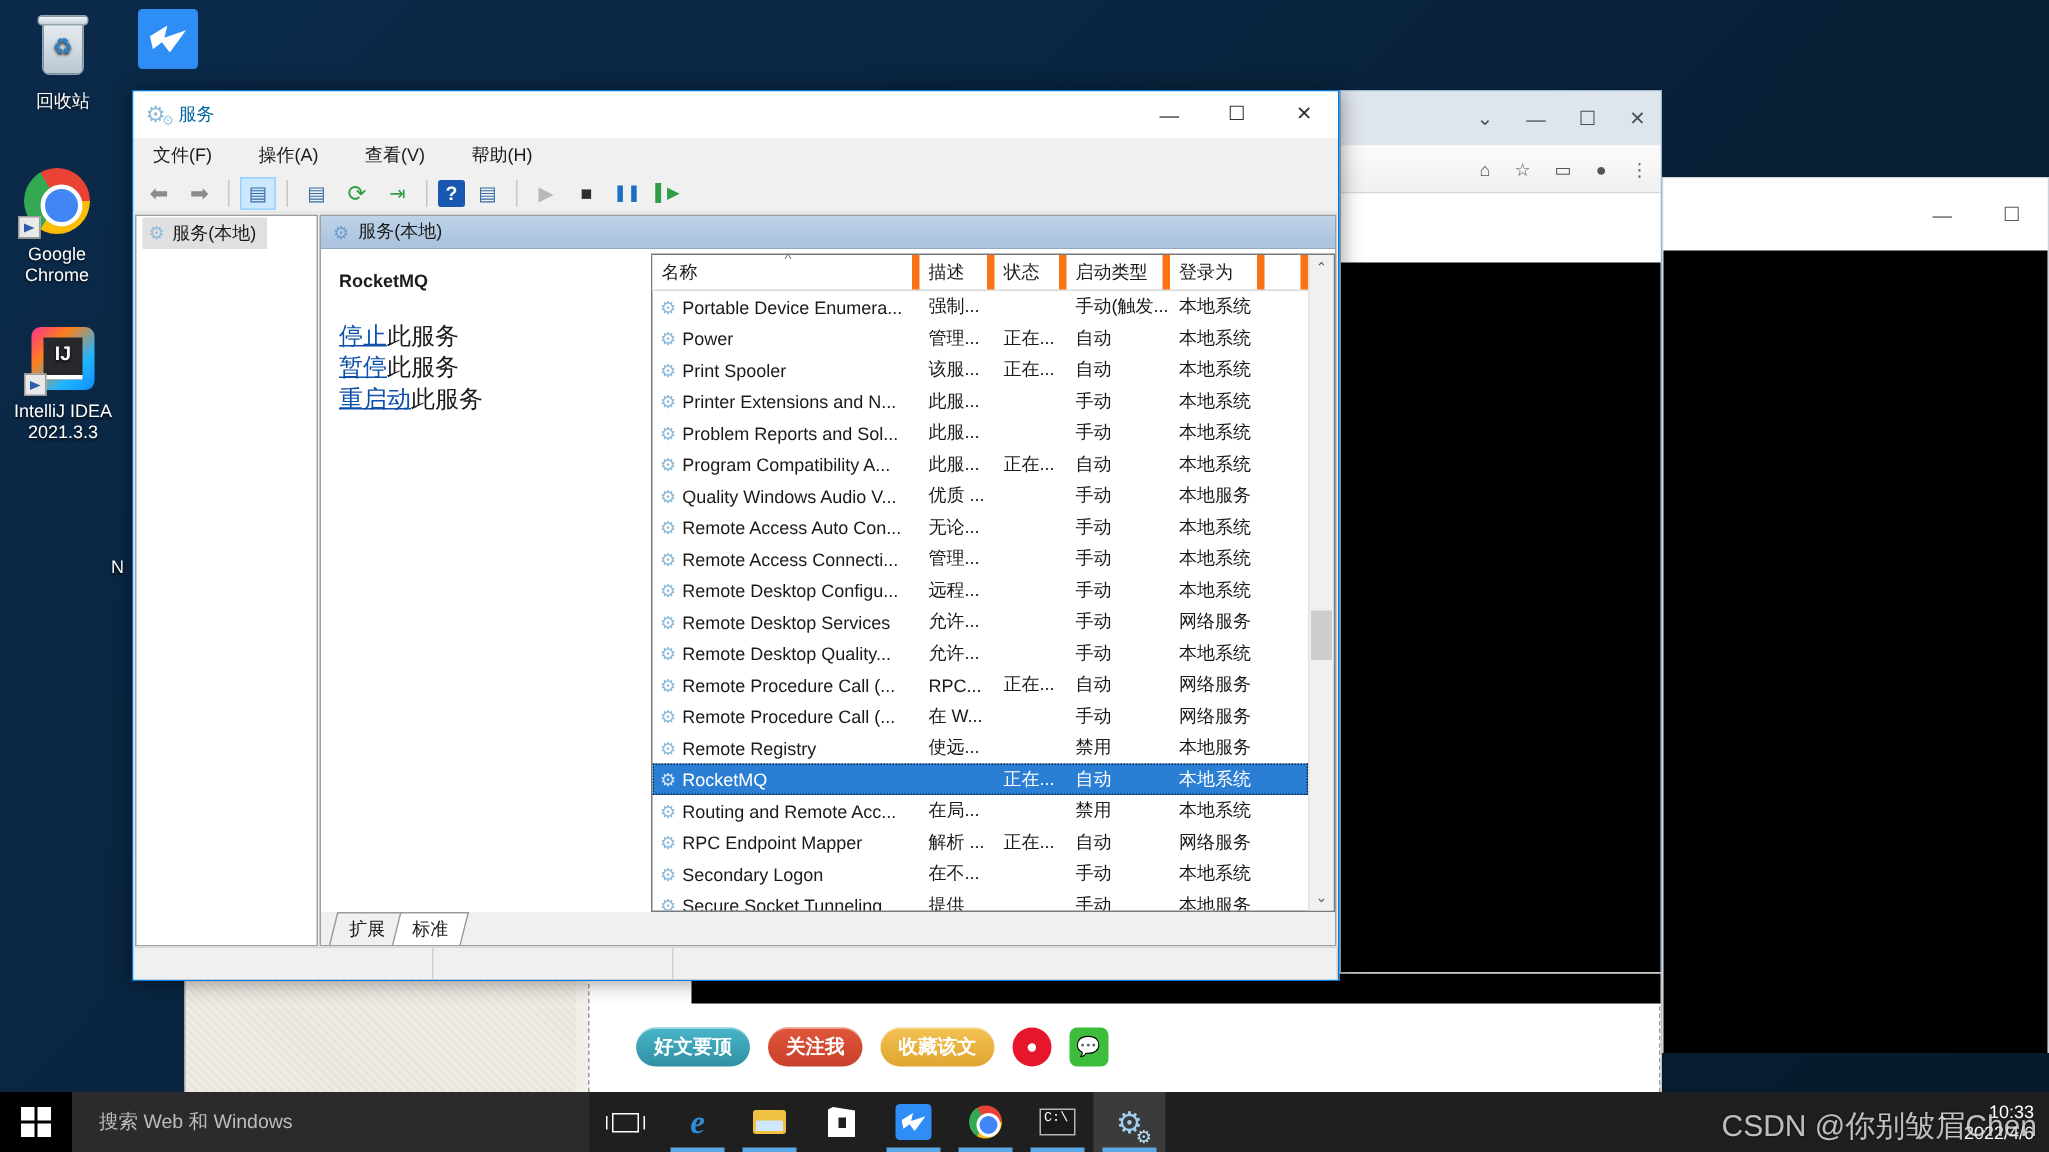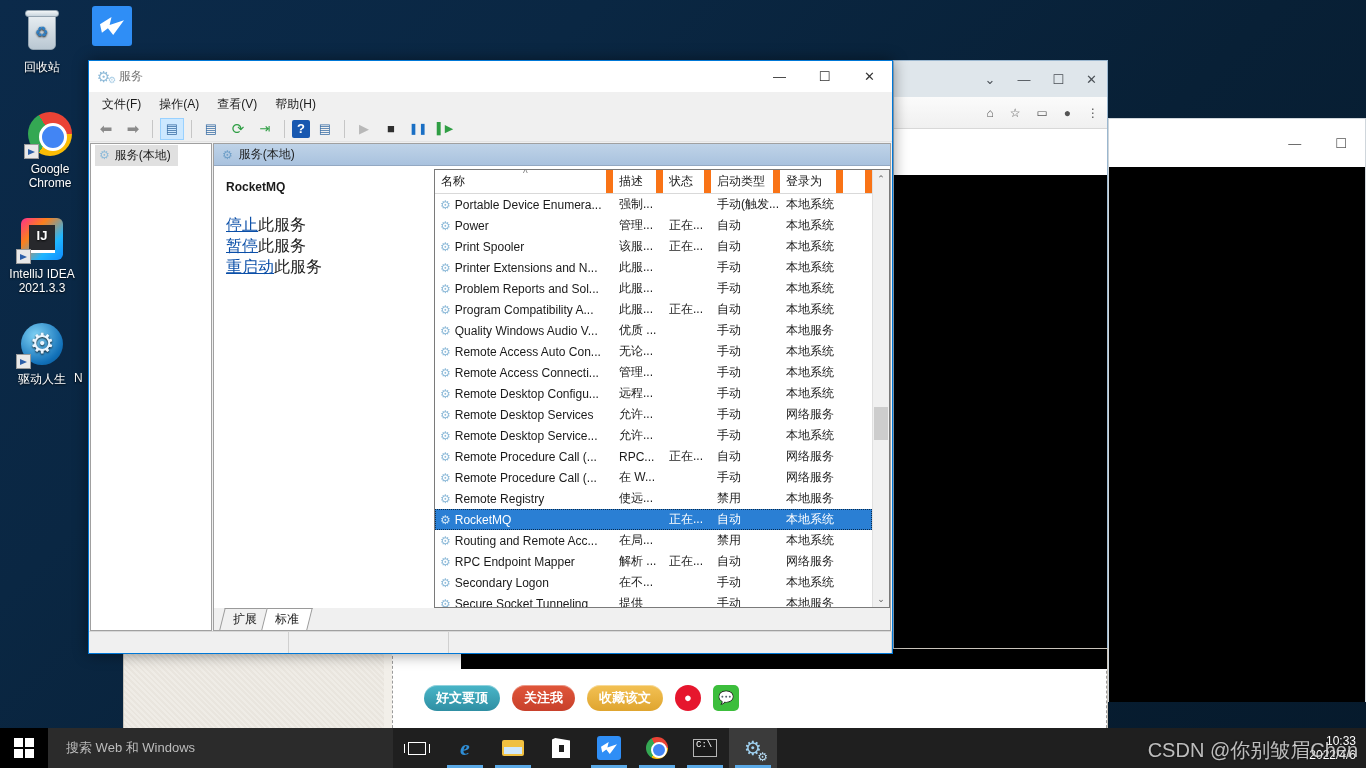"服务" .title-text { color: #737373 -> #0369a1 }
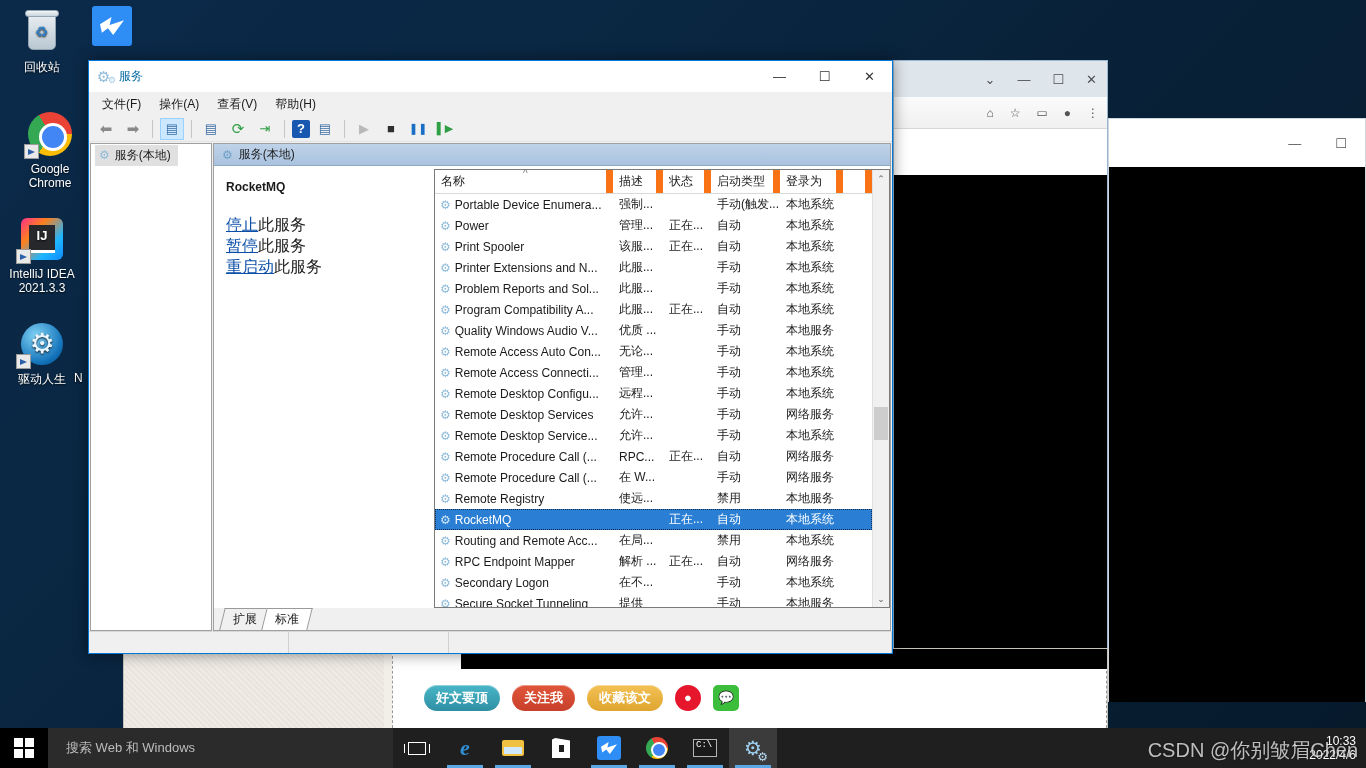"文件(F)" .menubar { align-items: center -> flex-start; gap: 4px -> 17px }
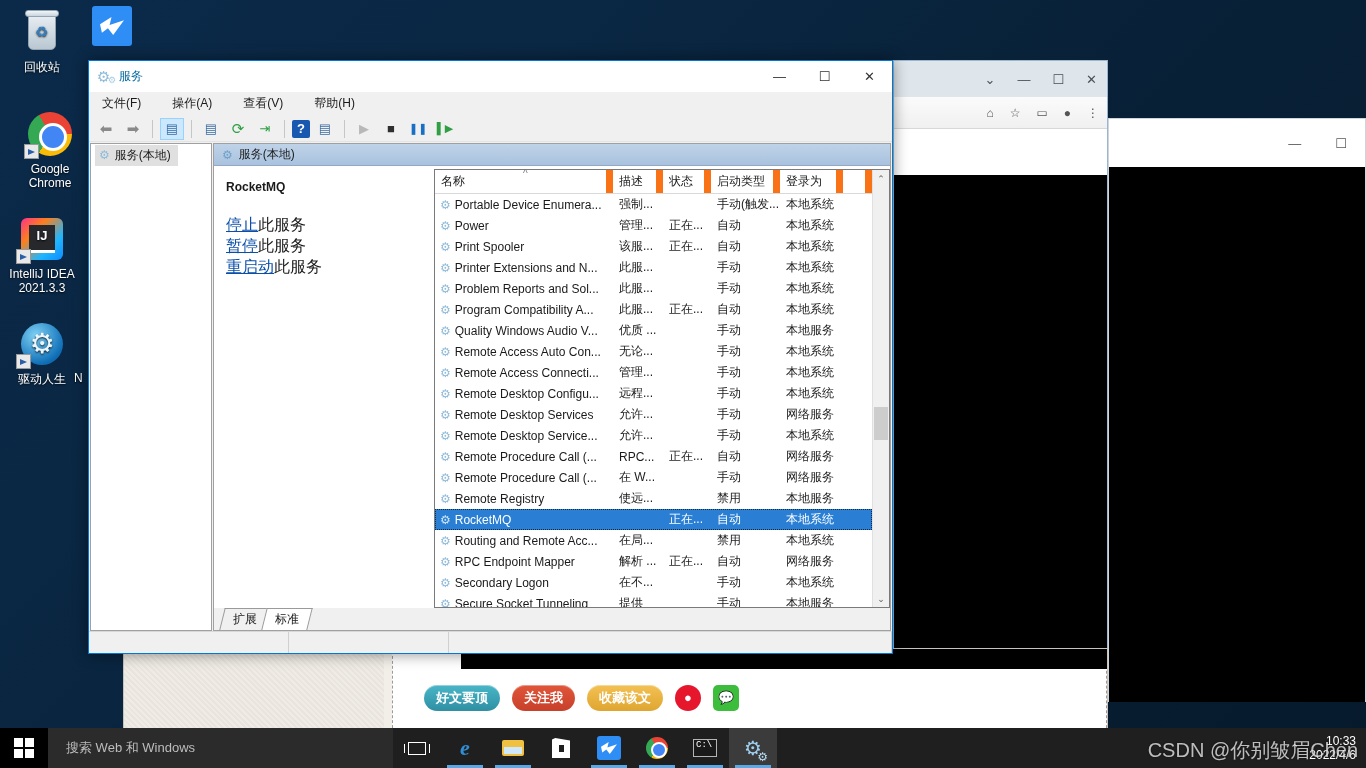"Google Chrome" div.dicon { left: 12px -> 0 }
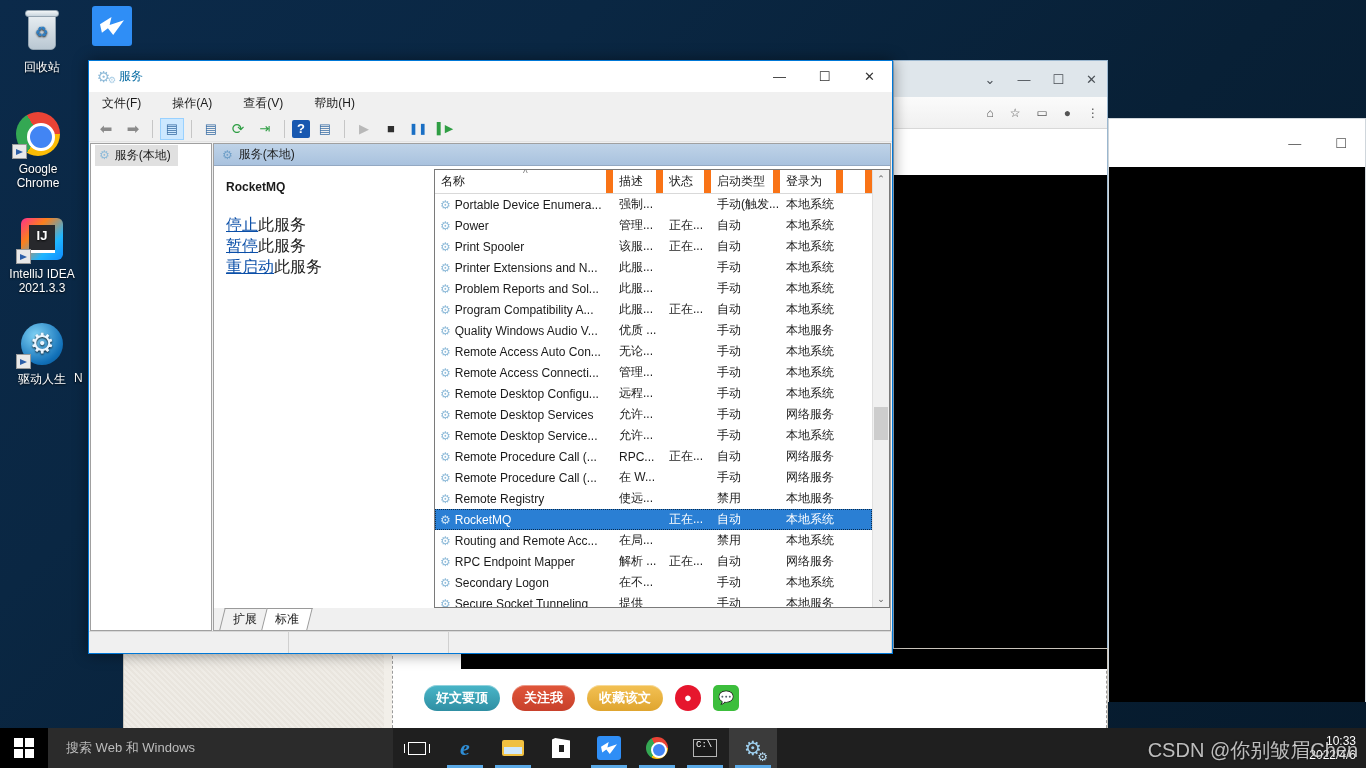"名称" .lhead div { border-right: 7px solid #f97316 -> 5px solid #f97316 }
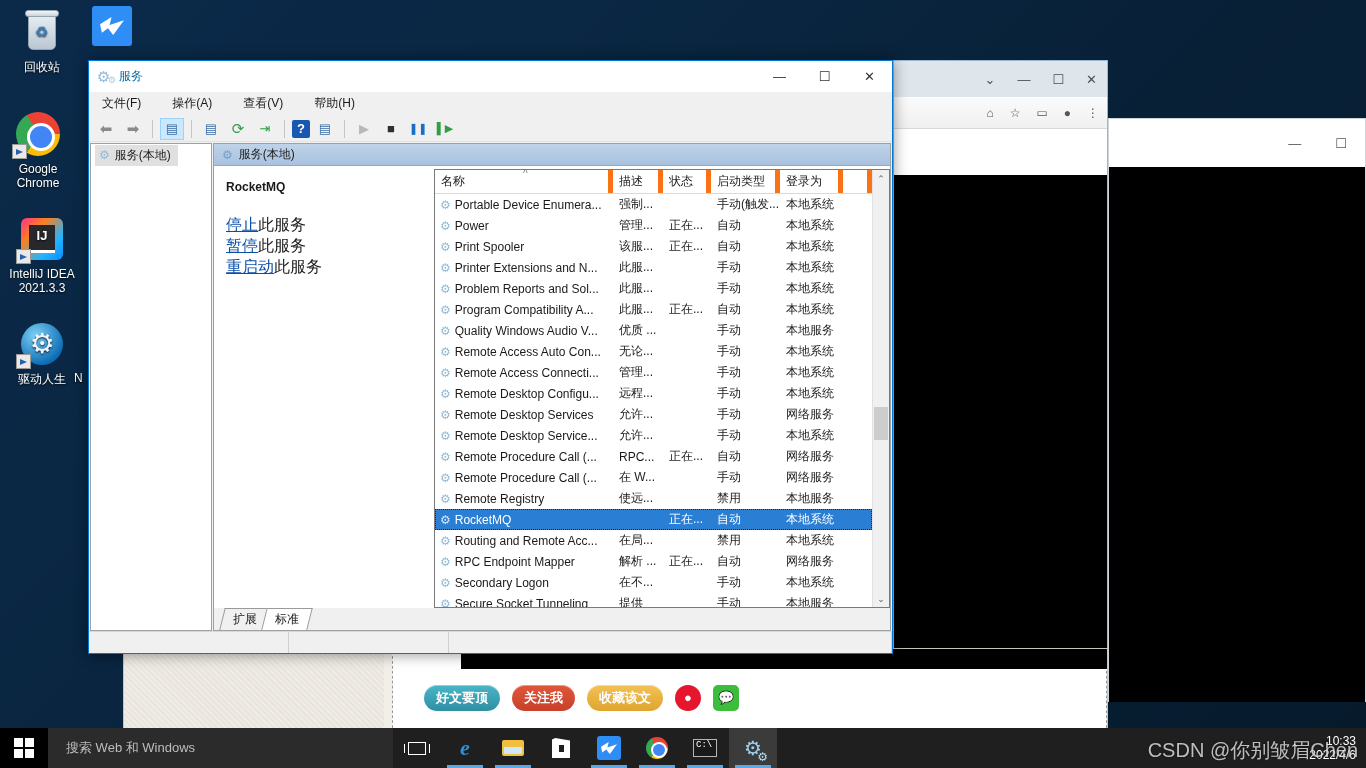"驱动人生" div.dicon { html: <div> <div> <div></div> <div></div> </div> <span>驱动人生</span> </div> -> none }
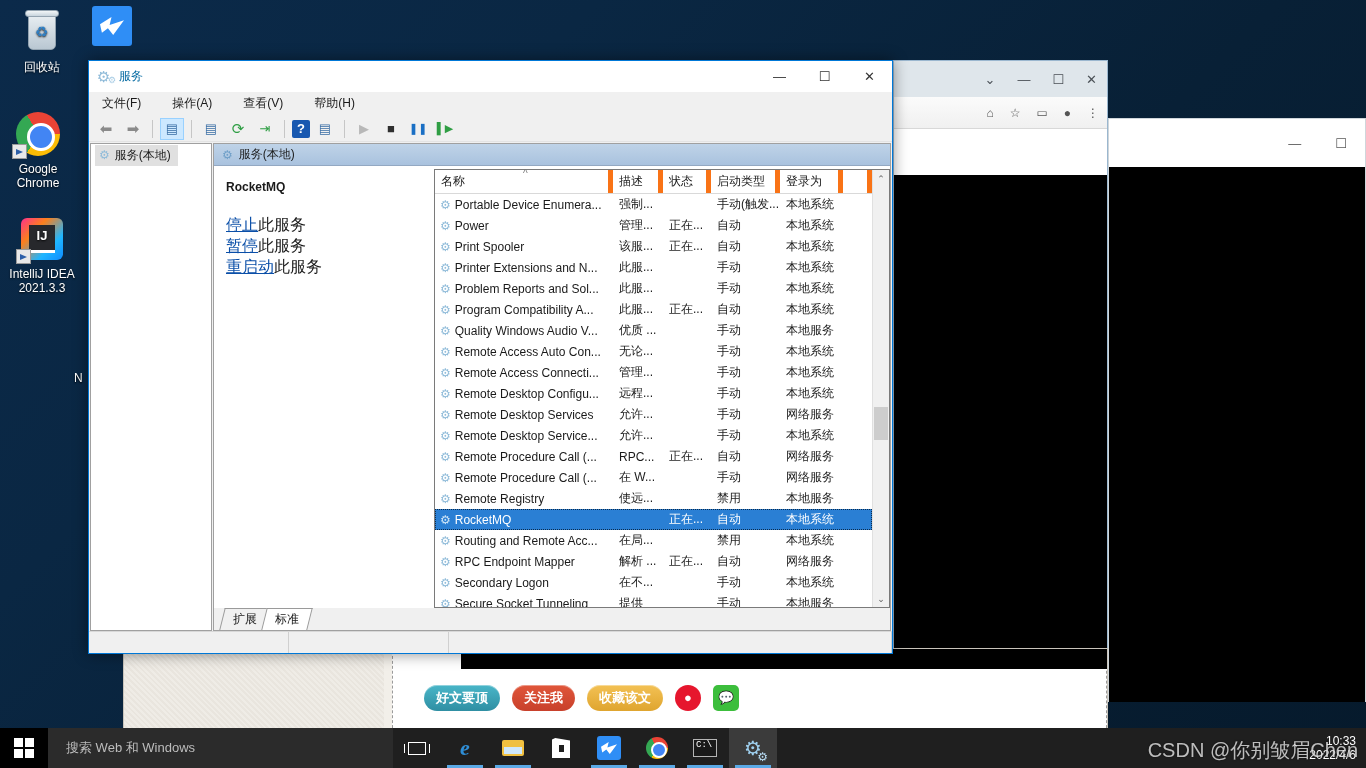"Remote Desktop Service..." span { text: Service -> Quality }
